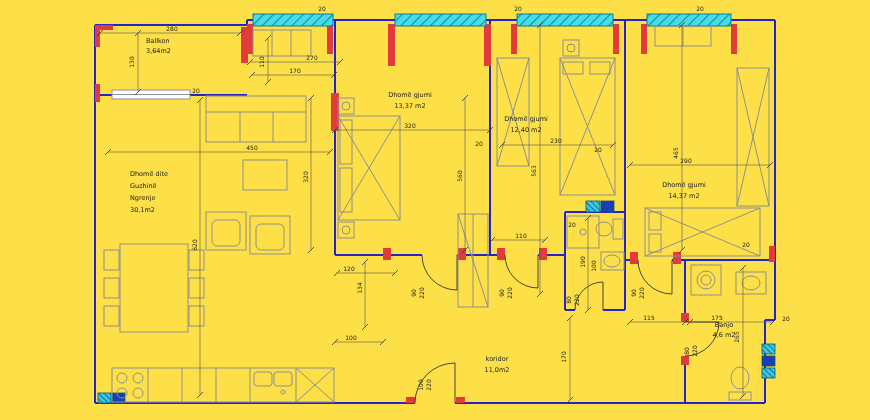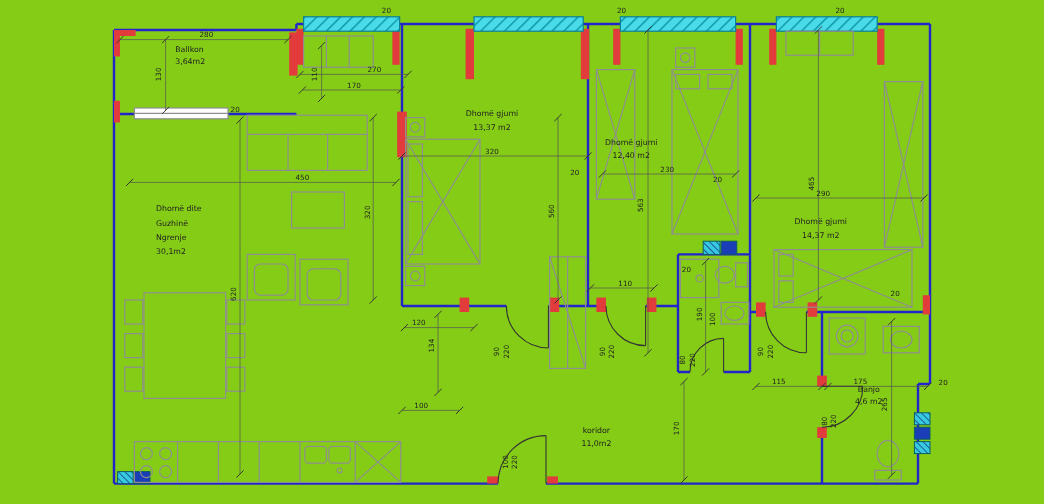"Ballkon" .canvas { background: #84cc16 -> #fde047 }
